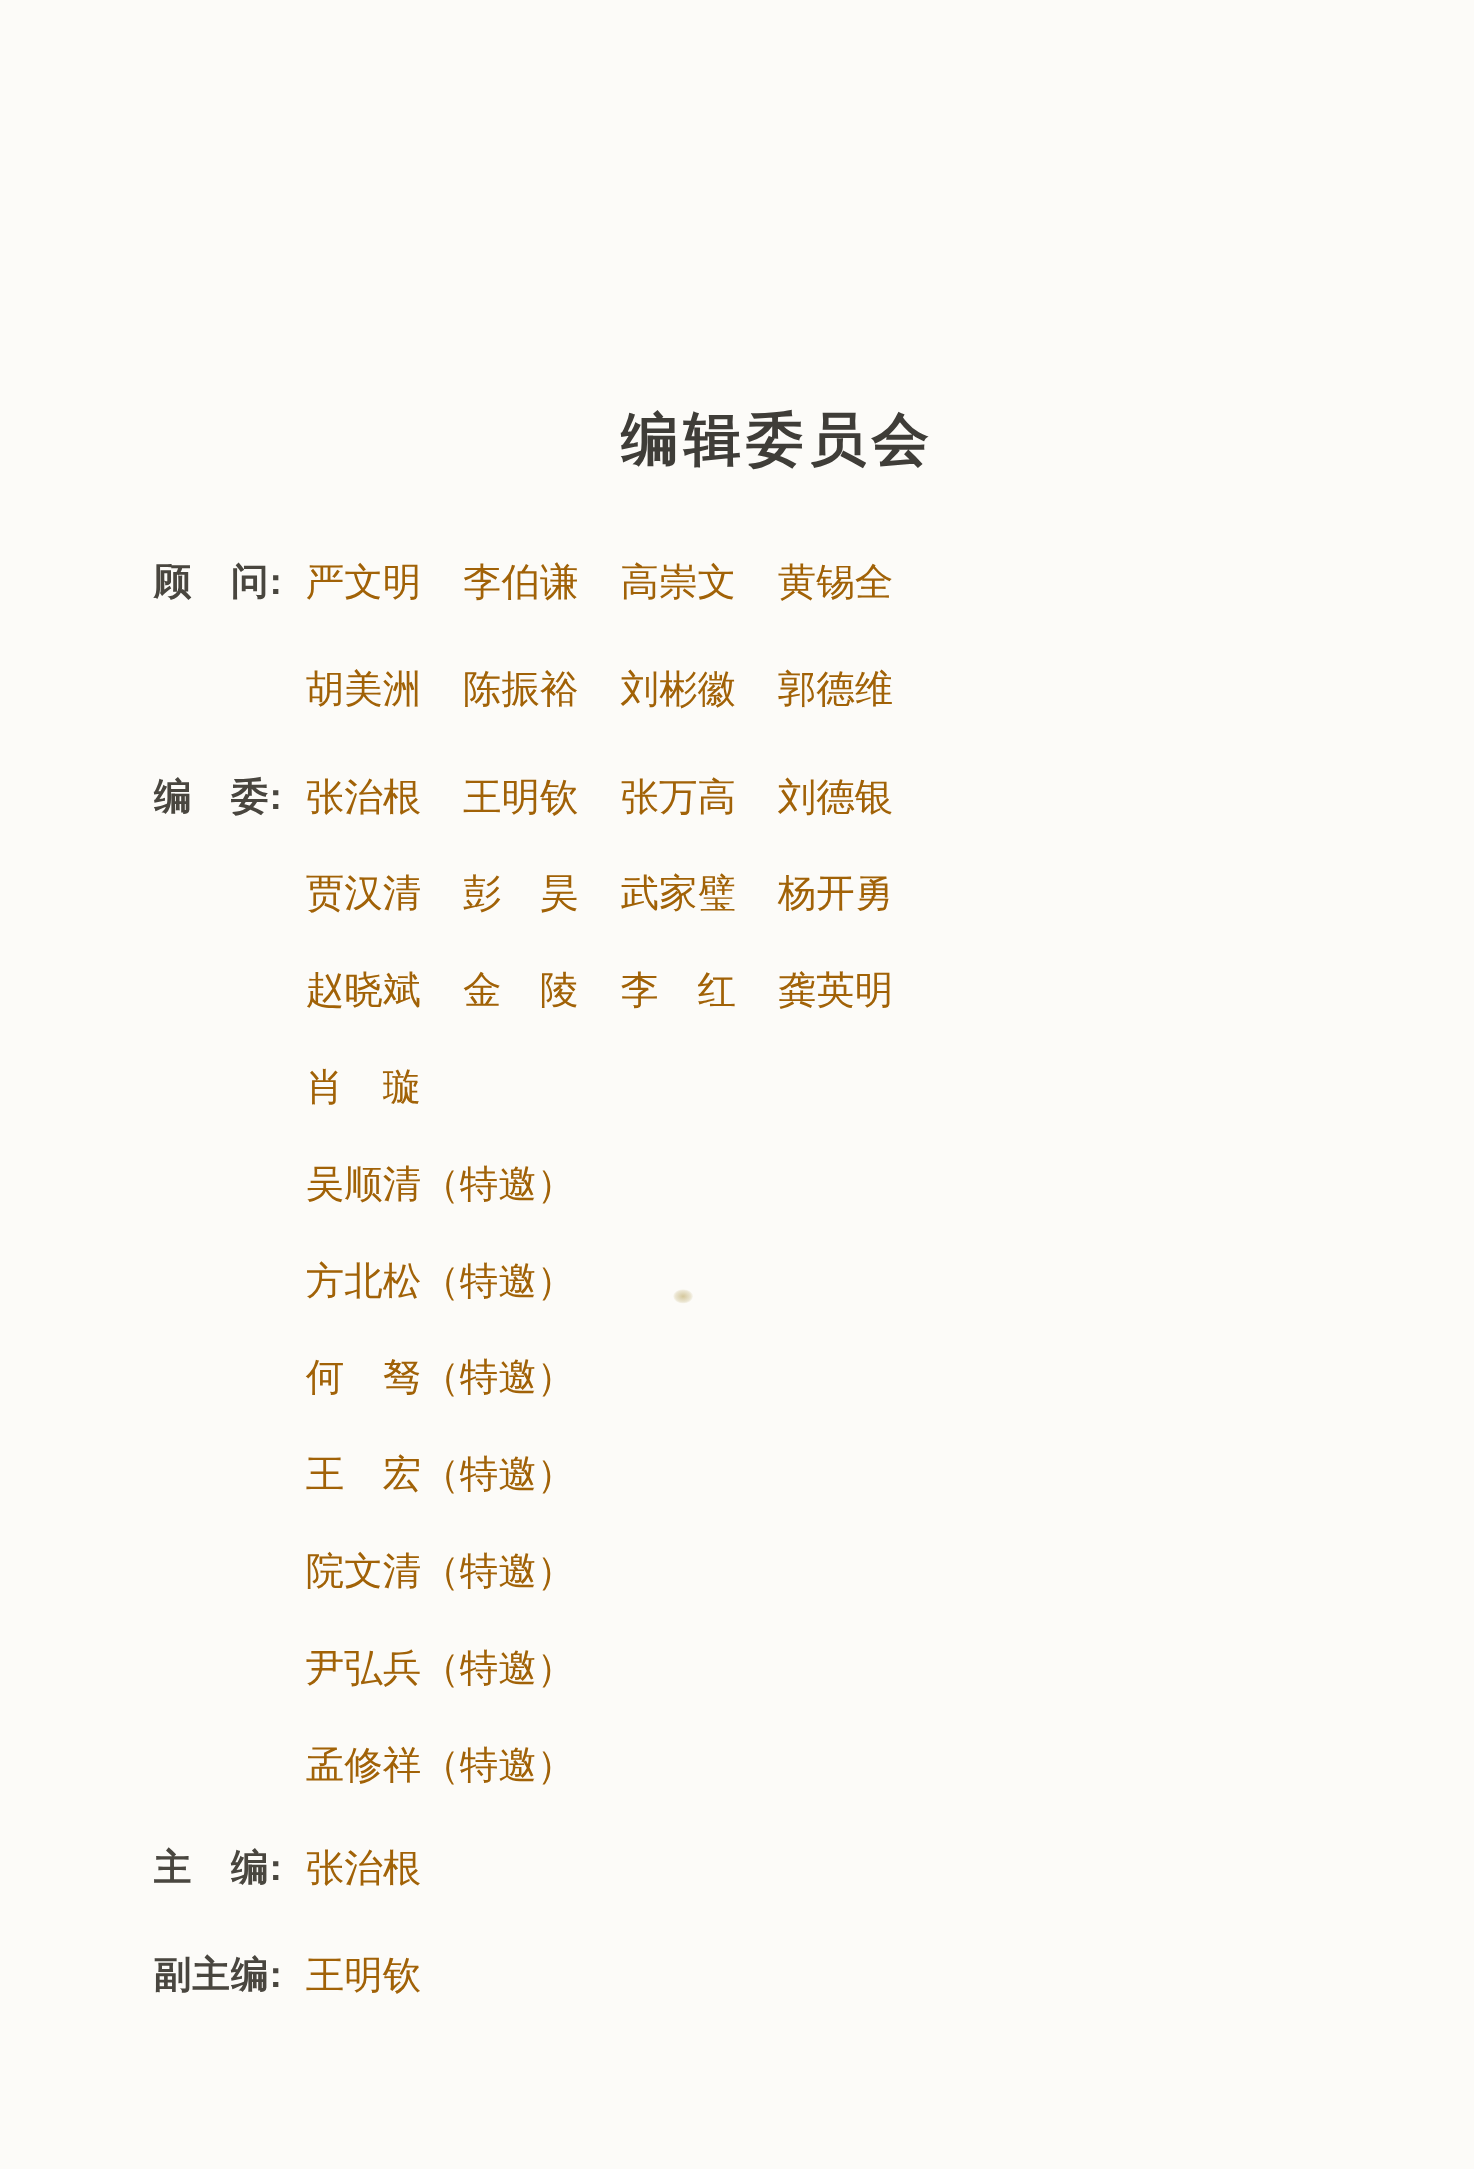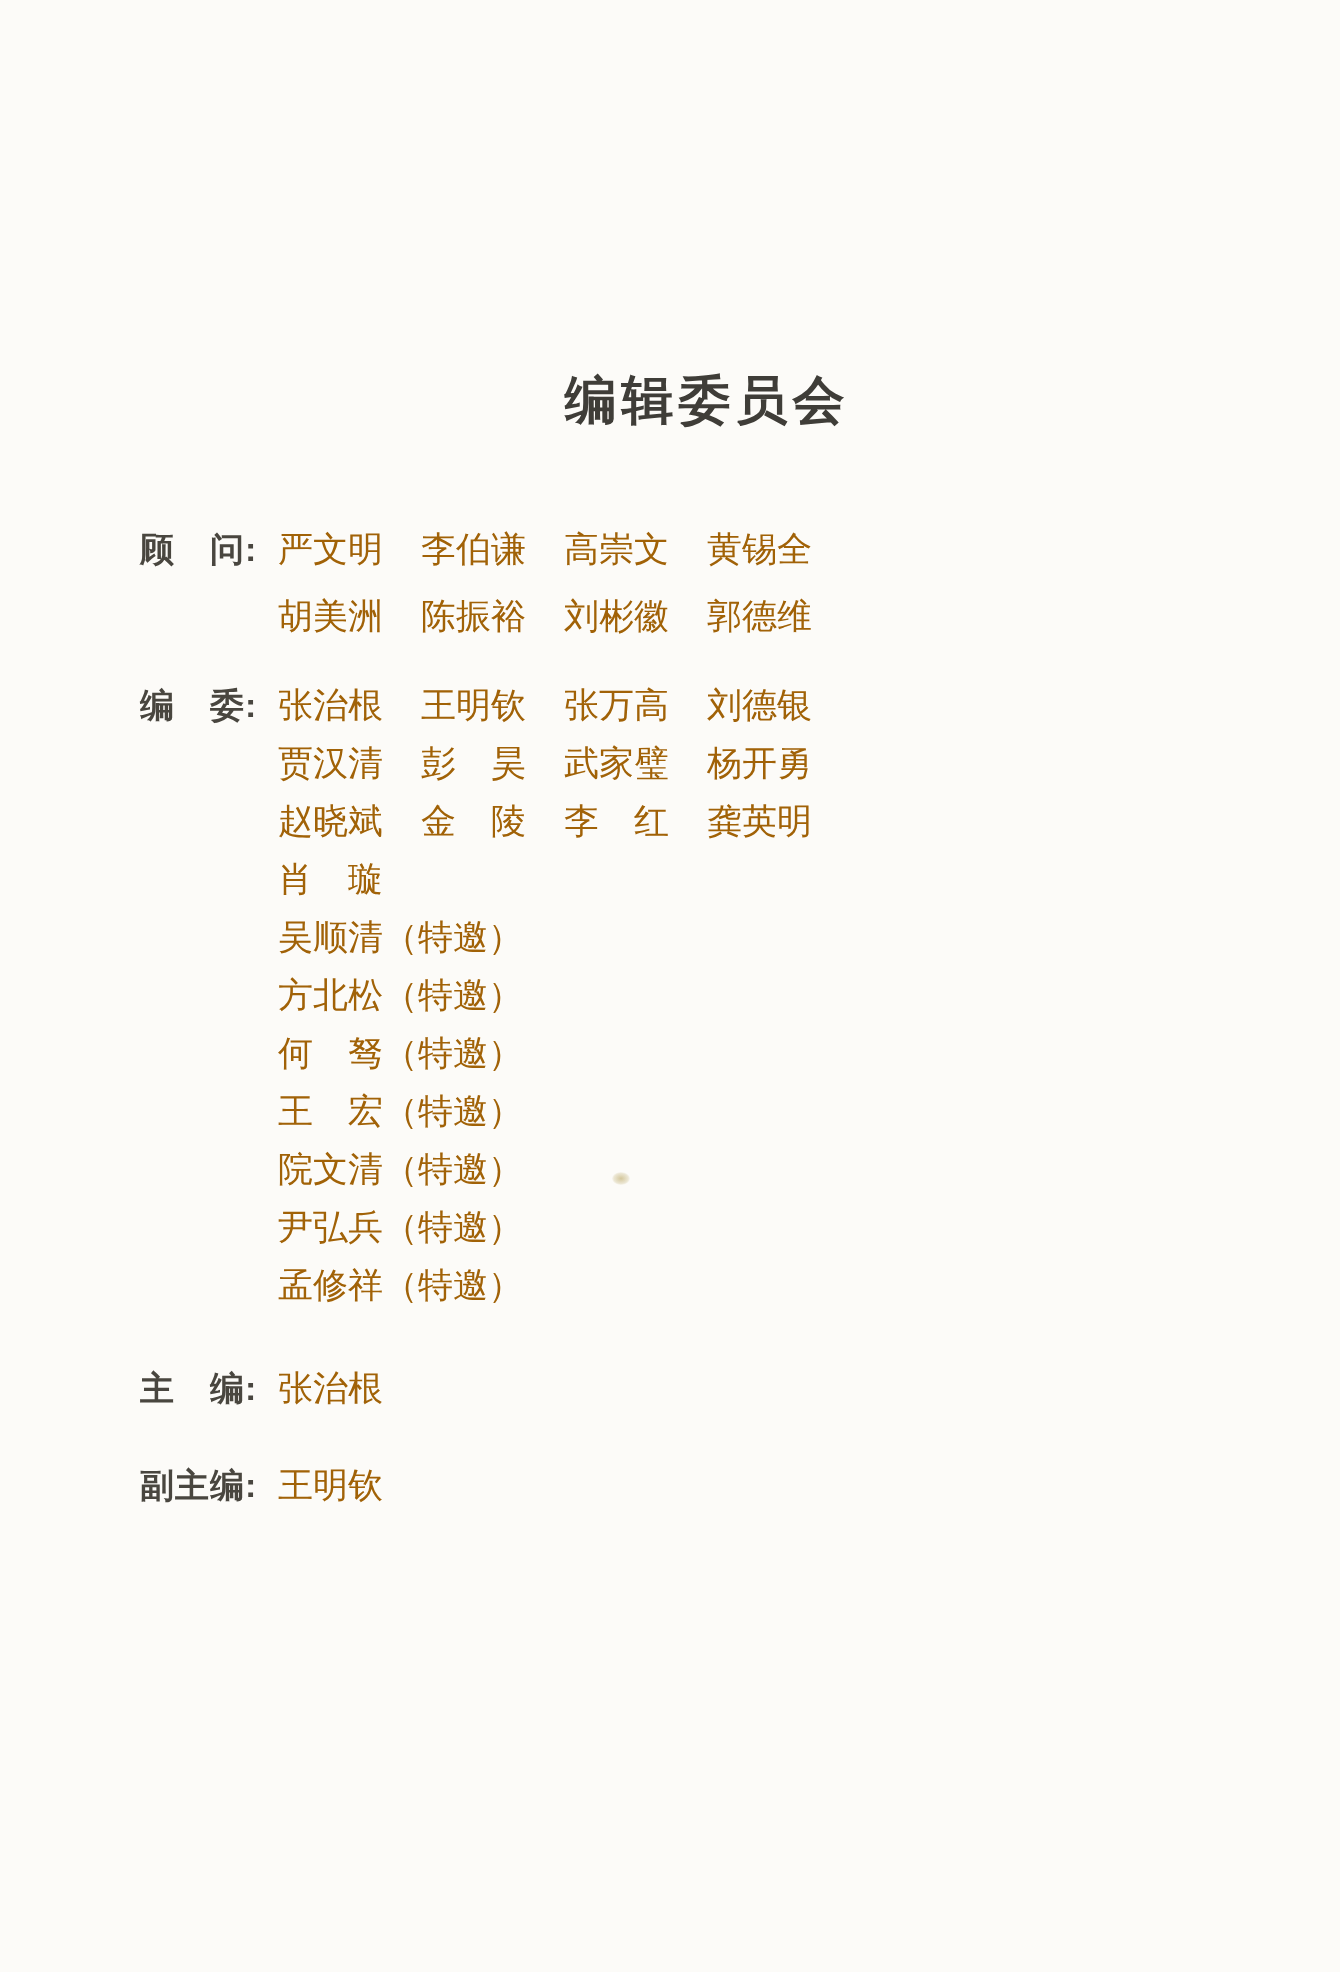"顾 问:" .row { align-items: flex-end -> flex-start }
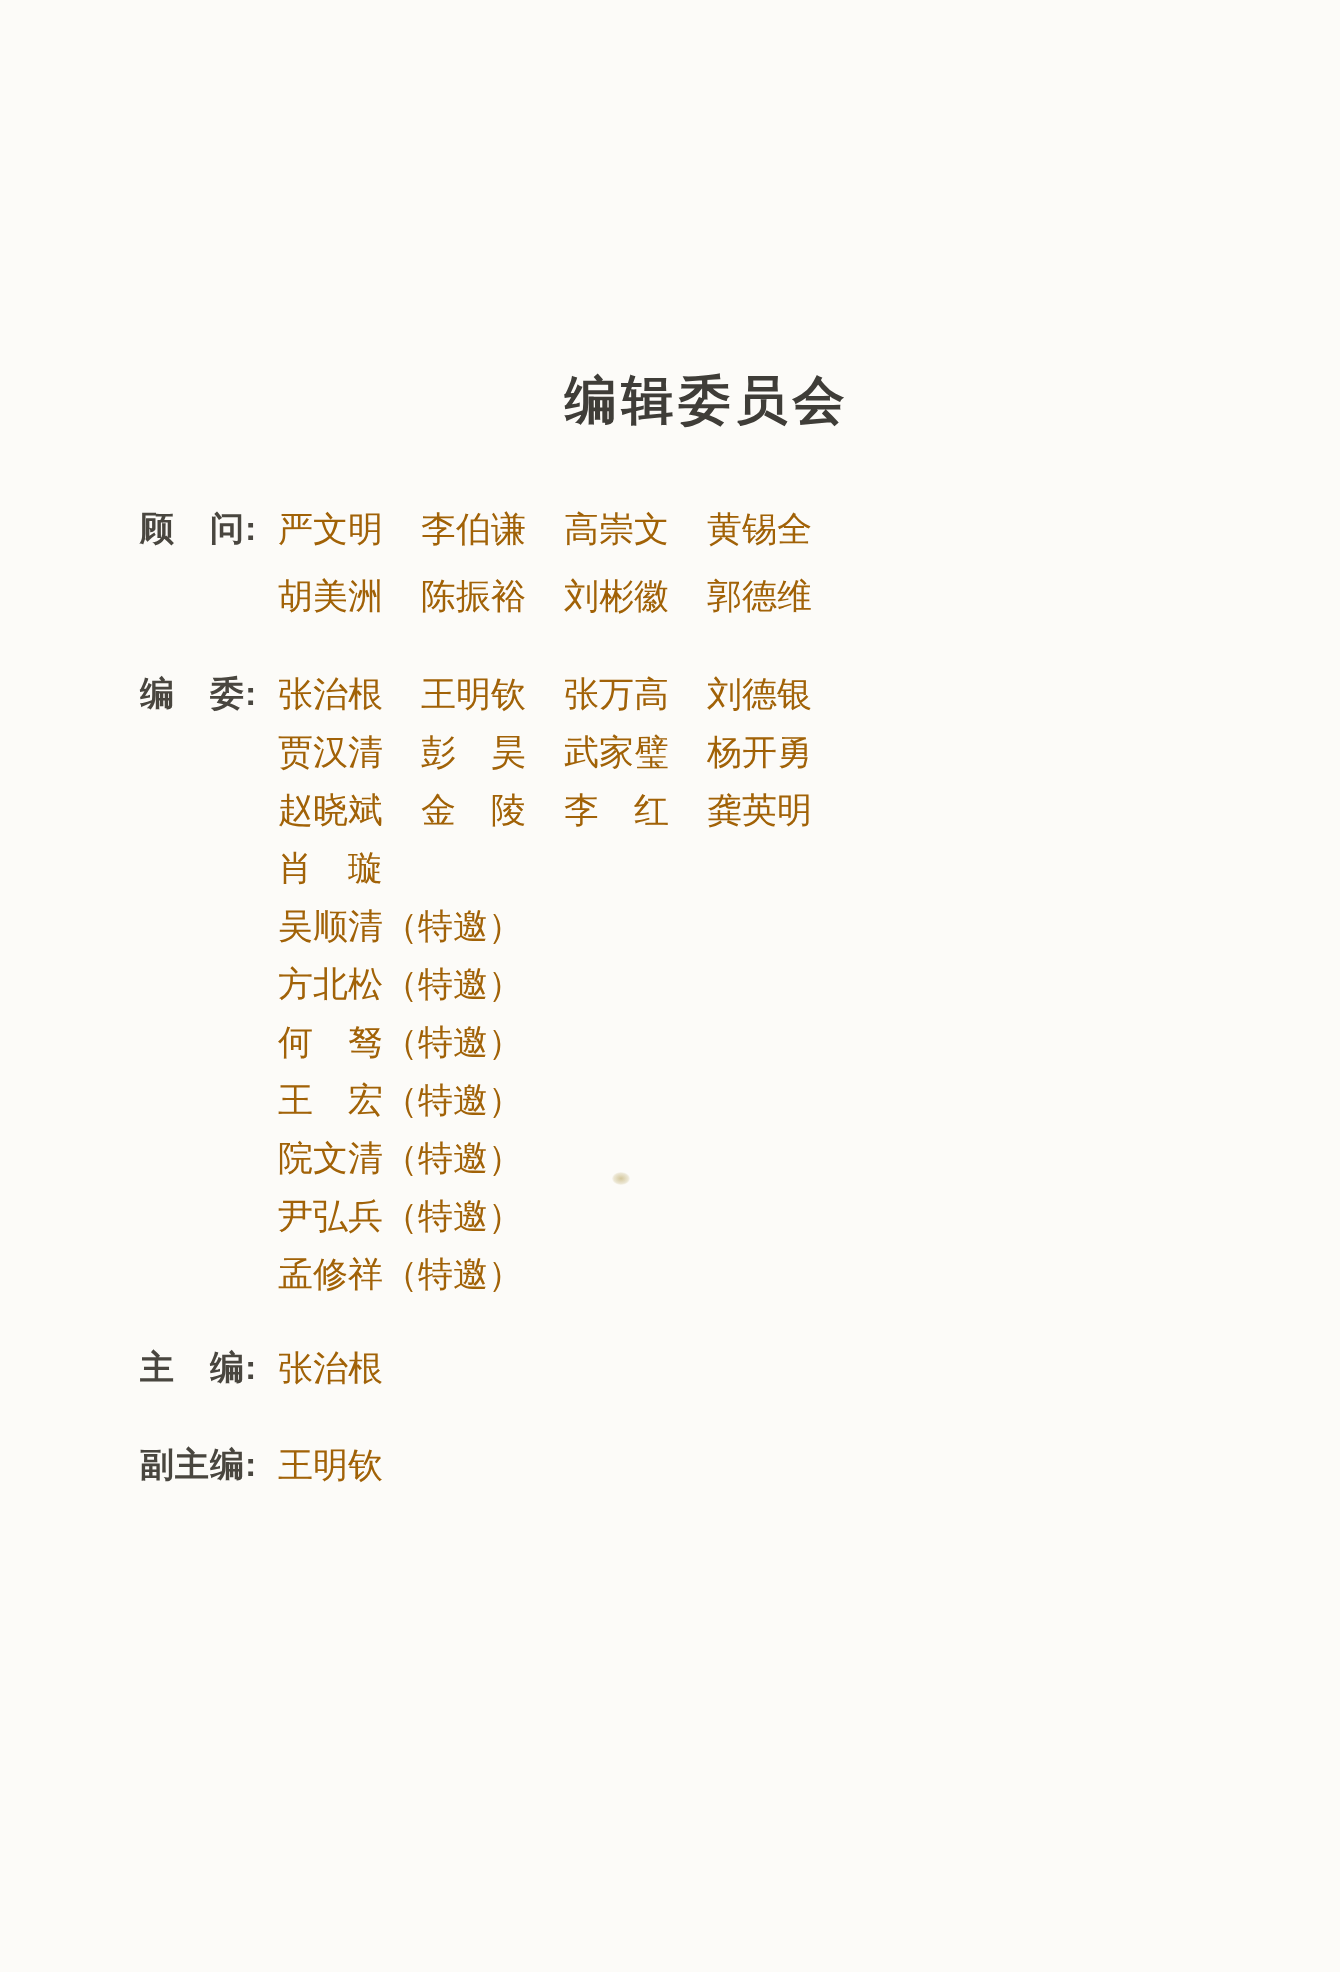"胡美洲" .row.indent { margin-top: none -> 30px }
